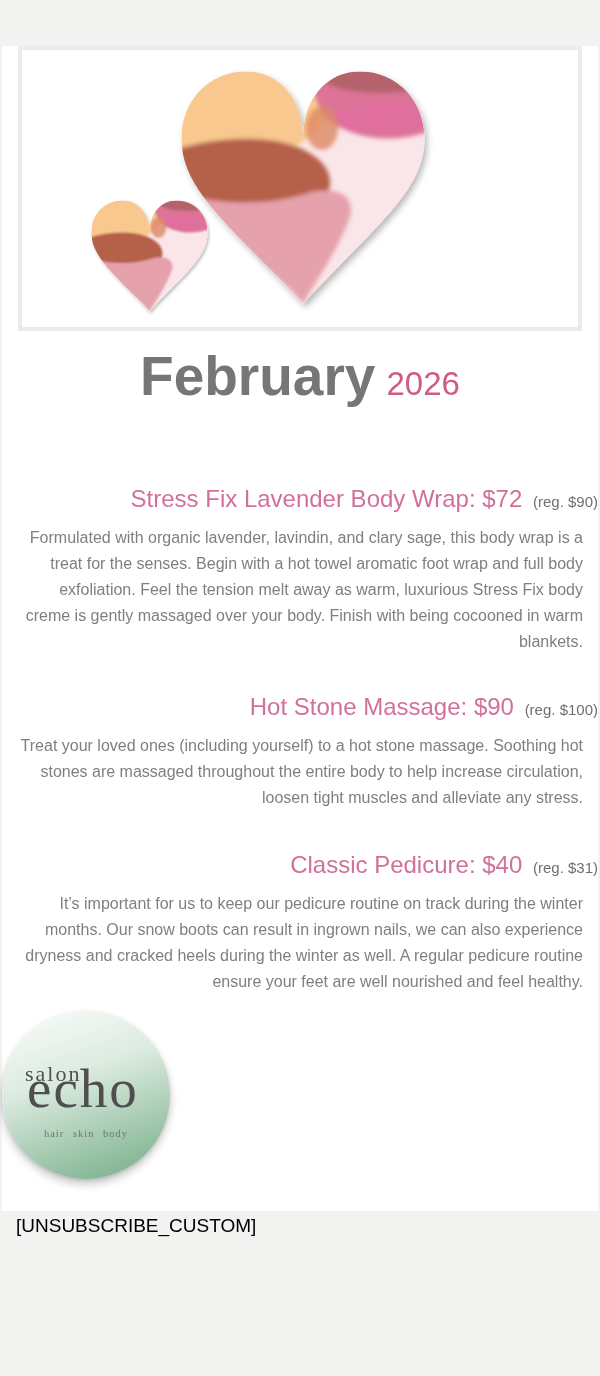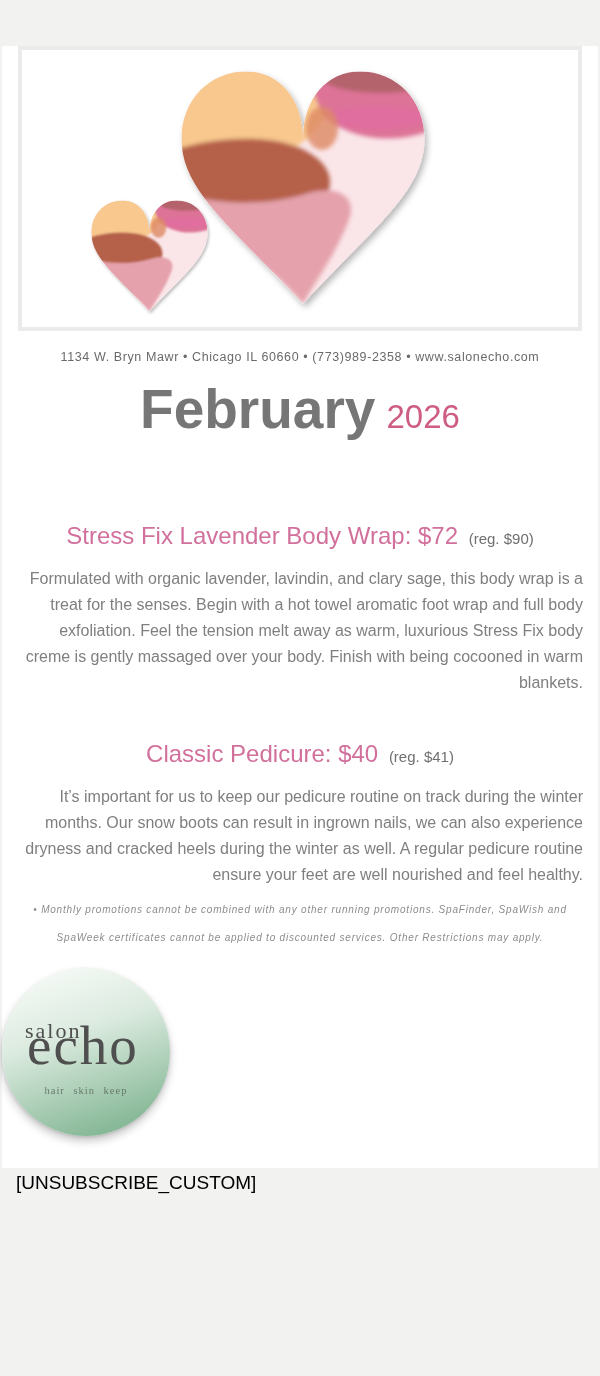"1134 W. Bryn Mawr •" div.address-line { html: <div>1134 W. Bryn Mawr • Chicago IL 60660 • (773)989-2358 • www.salonecho.com</div> -> none }
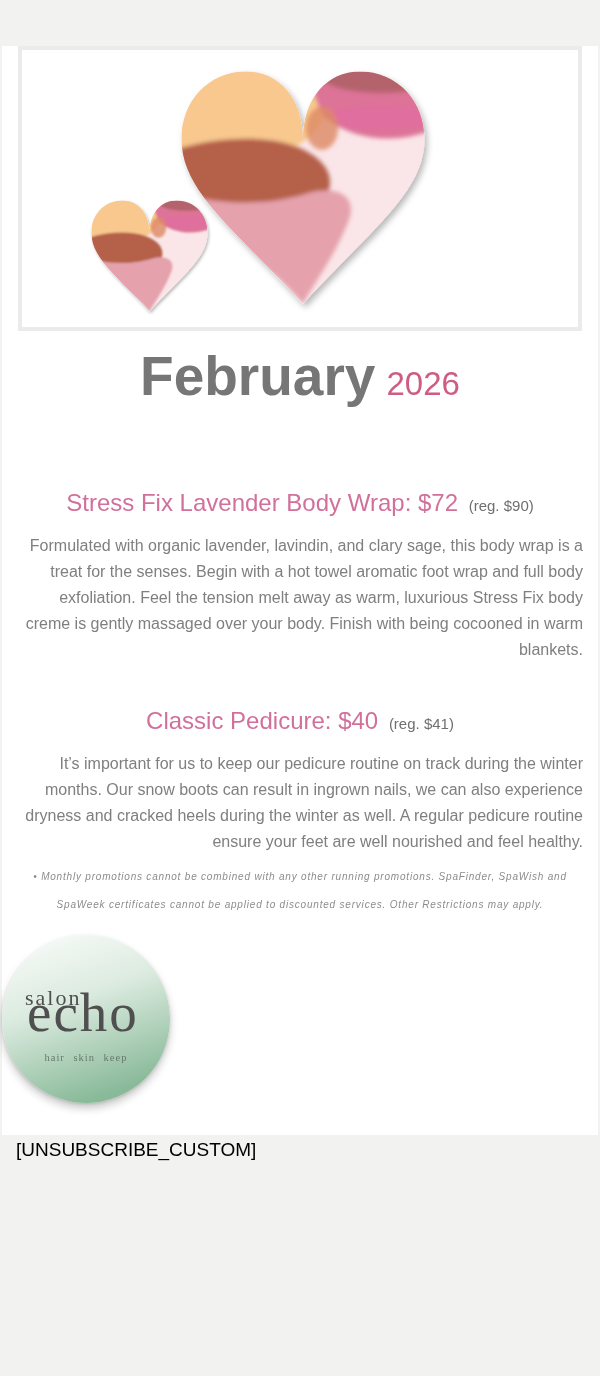"Stress Fix Lavender Body Wrap:" .promo-heading { line-height: 36px -> 28px; text-align: none -> right }
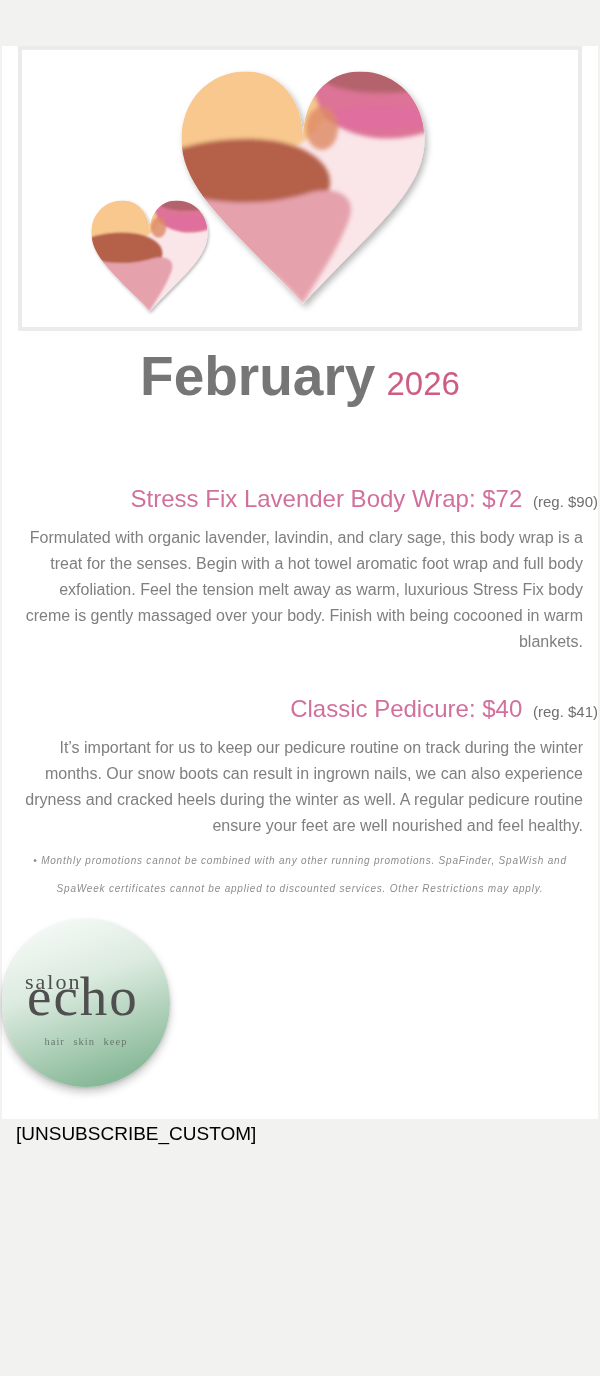"Hot Stone Massage: $90 (reg." h2.promo-heading { html: none -> <h2> <span>Hot Stone Massage: $90</span> <span>(reg. $100)</span> </h2> }
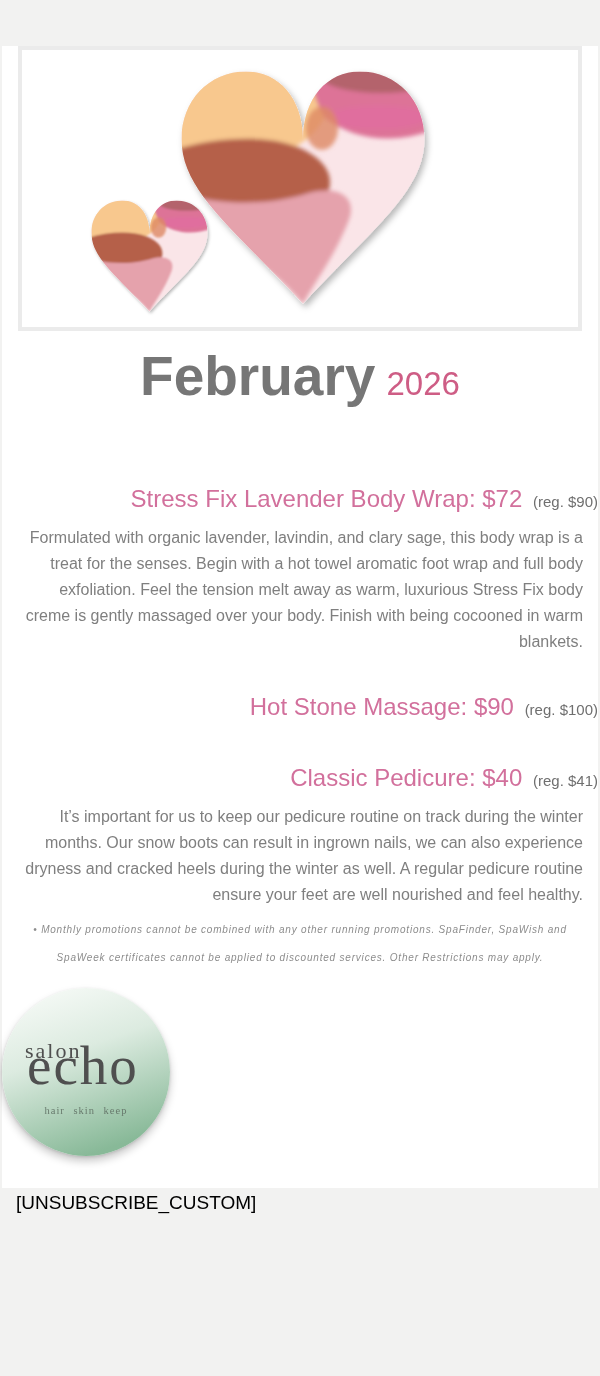"Treat your loved ones (including" p.promo-desc { html: none -> <p>Treat your loved ones (including yourself) to a hot stone massage. Soothing hot stones are massaged throughout the entire body to help increase circulation, loosen tight muscles and alleviate any stress.</p> }
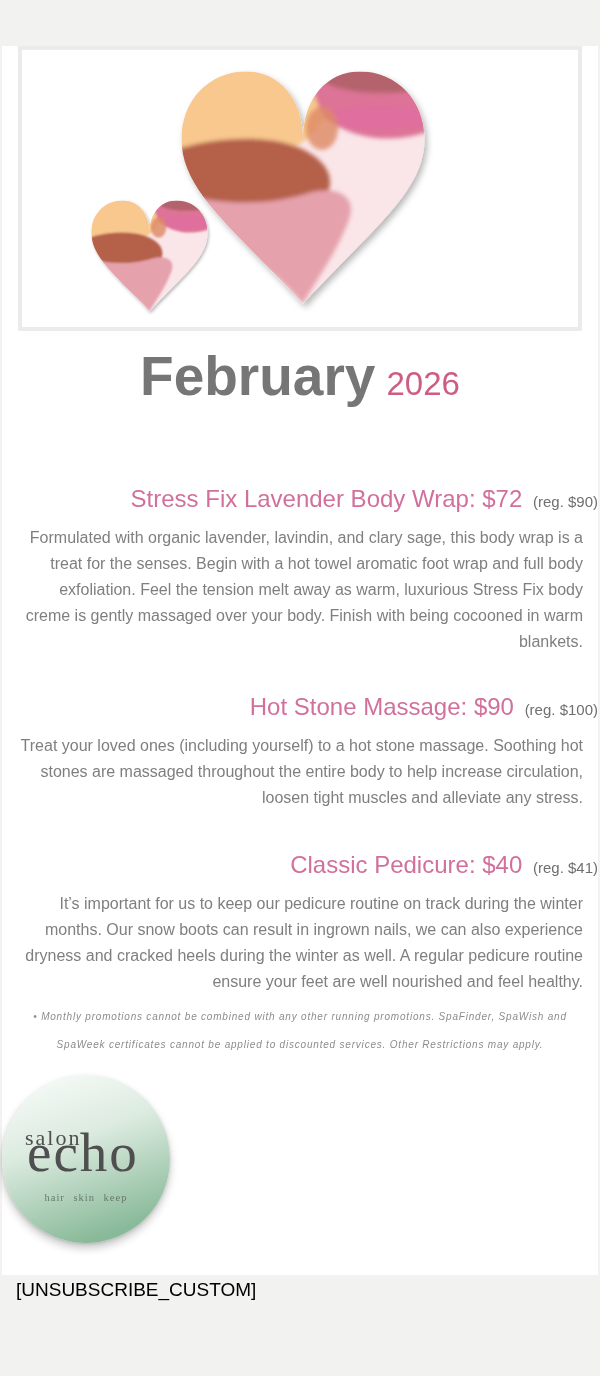"(reg. $41)" span.promo-reg { text: $41 -> $31 }
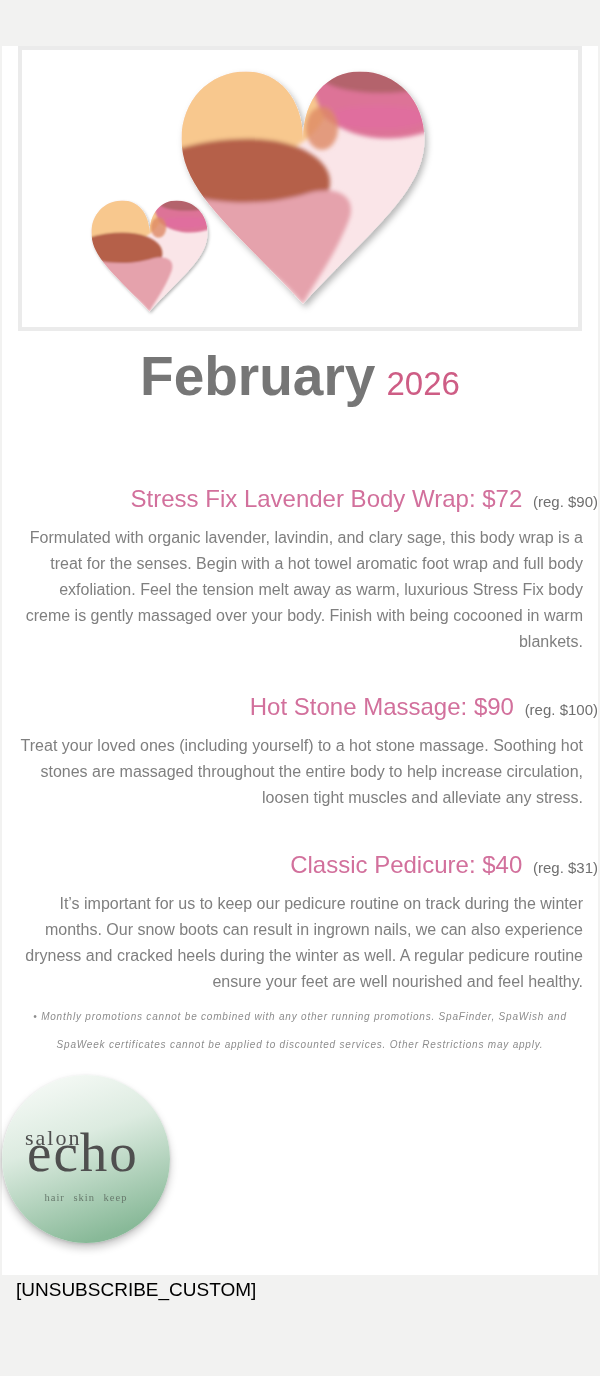"• Monthly promotions cannot be" p.disclaimer { html: <p>• Monthly promotions cannot be combined with any other running promotions. SpaFinder, SpaWish and SpaWeek certificates cannot be applied to discounted services. Other Restrictions may apply.</p> -> none }
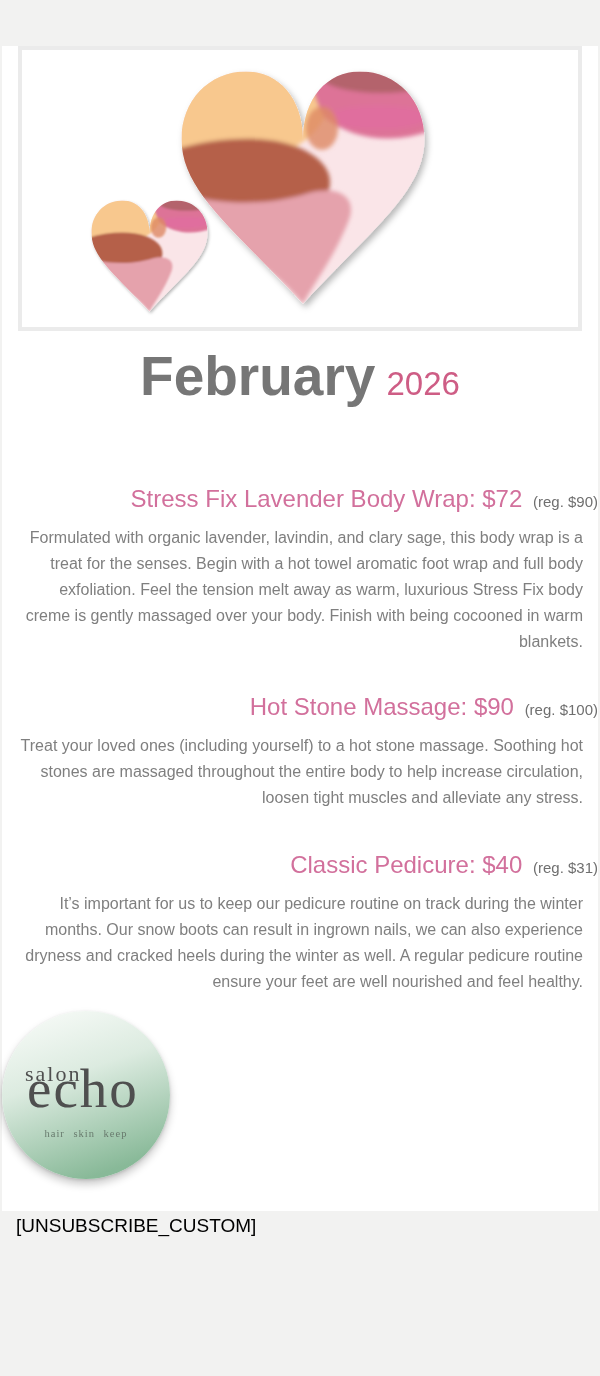"hair skin keep" div.logo-text { text: keep -> body }
